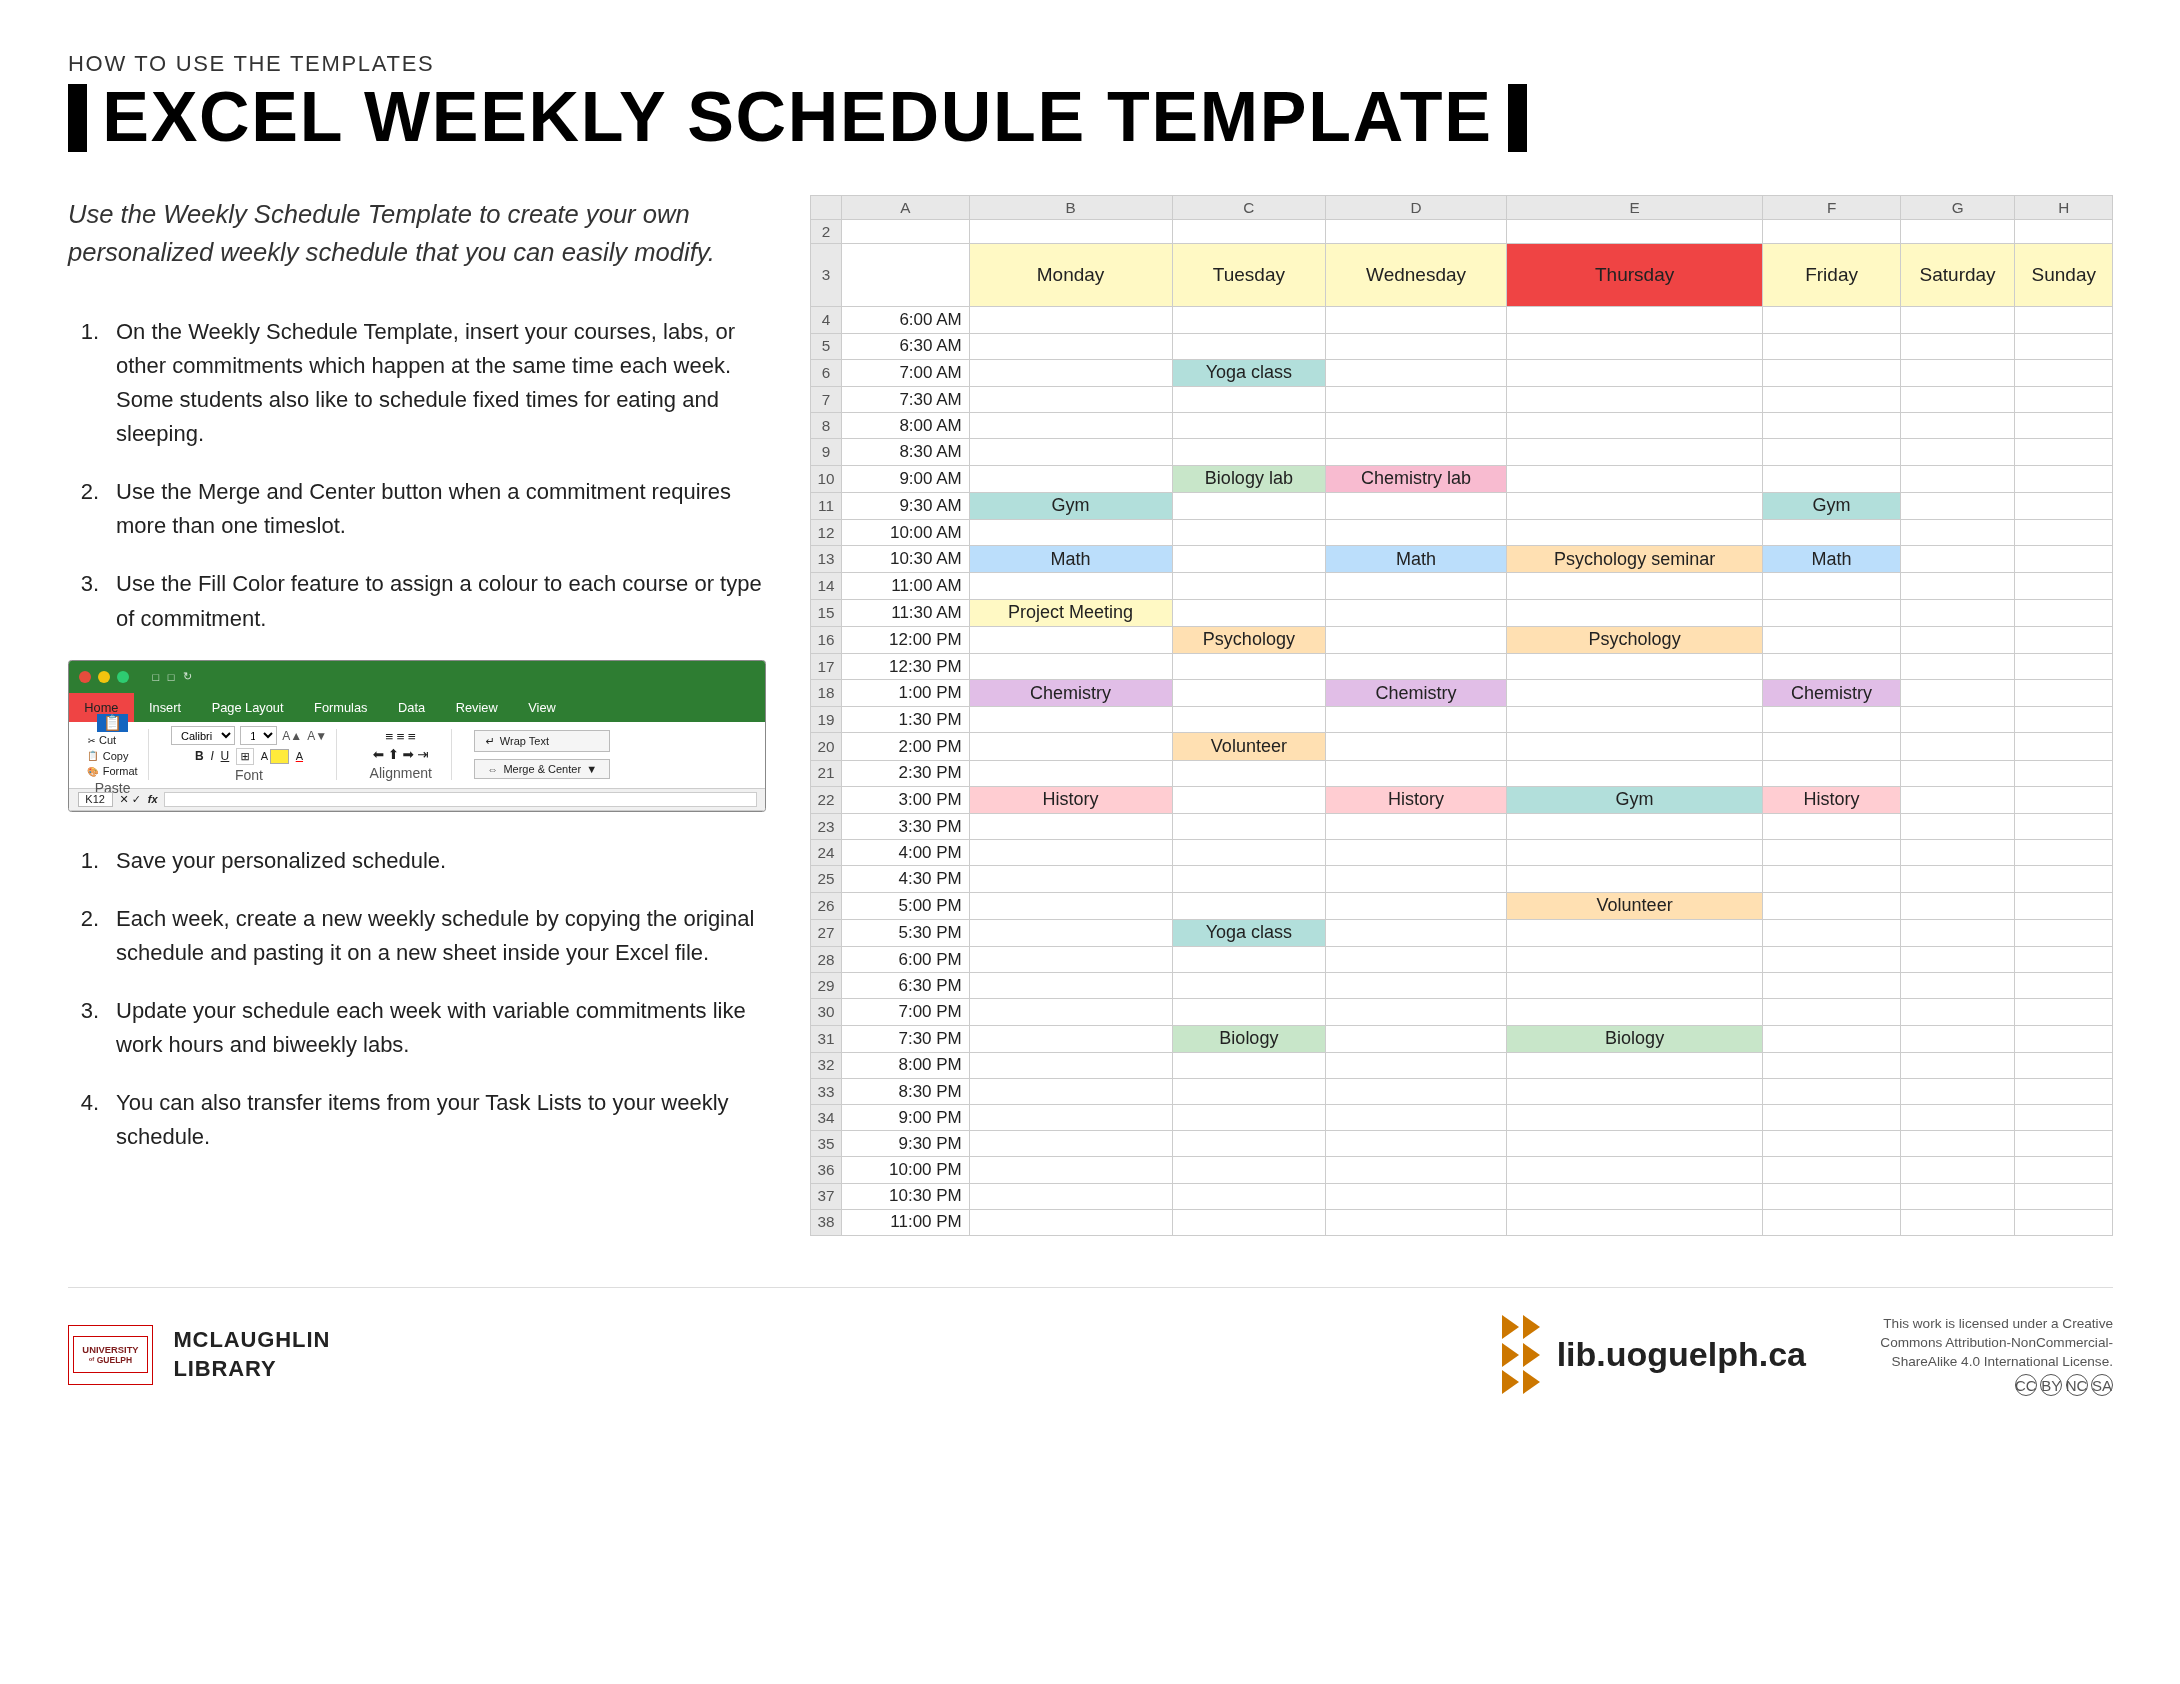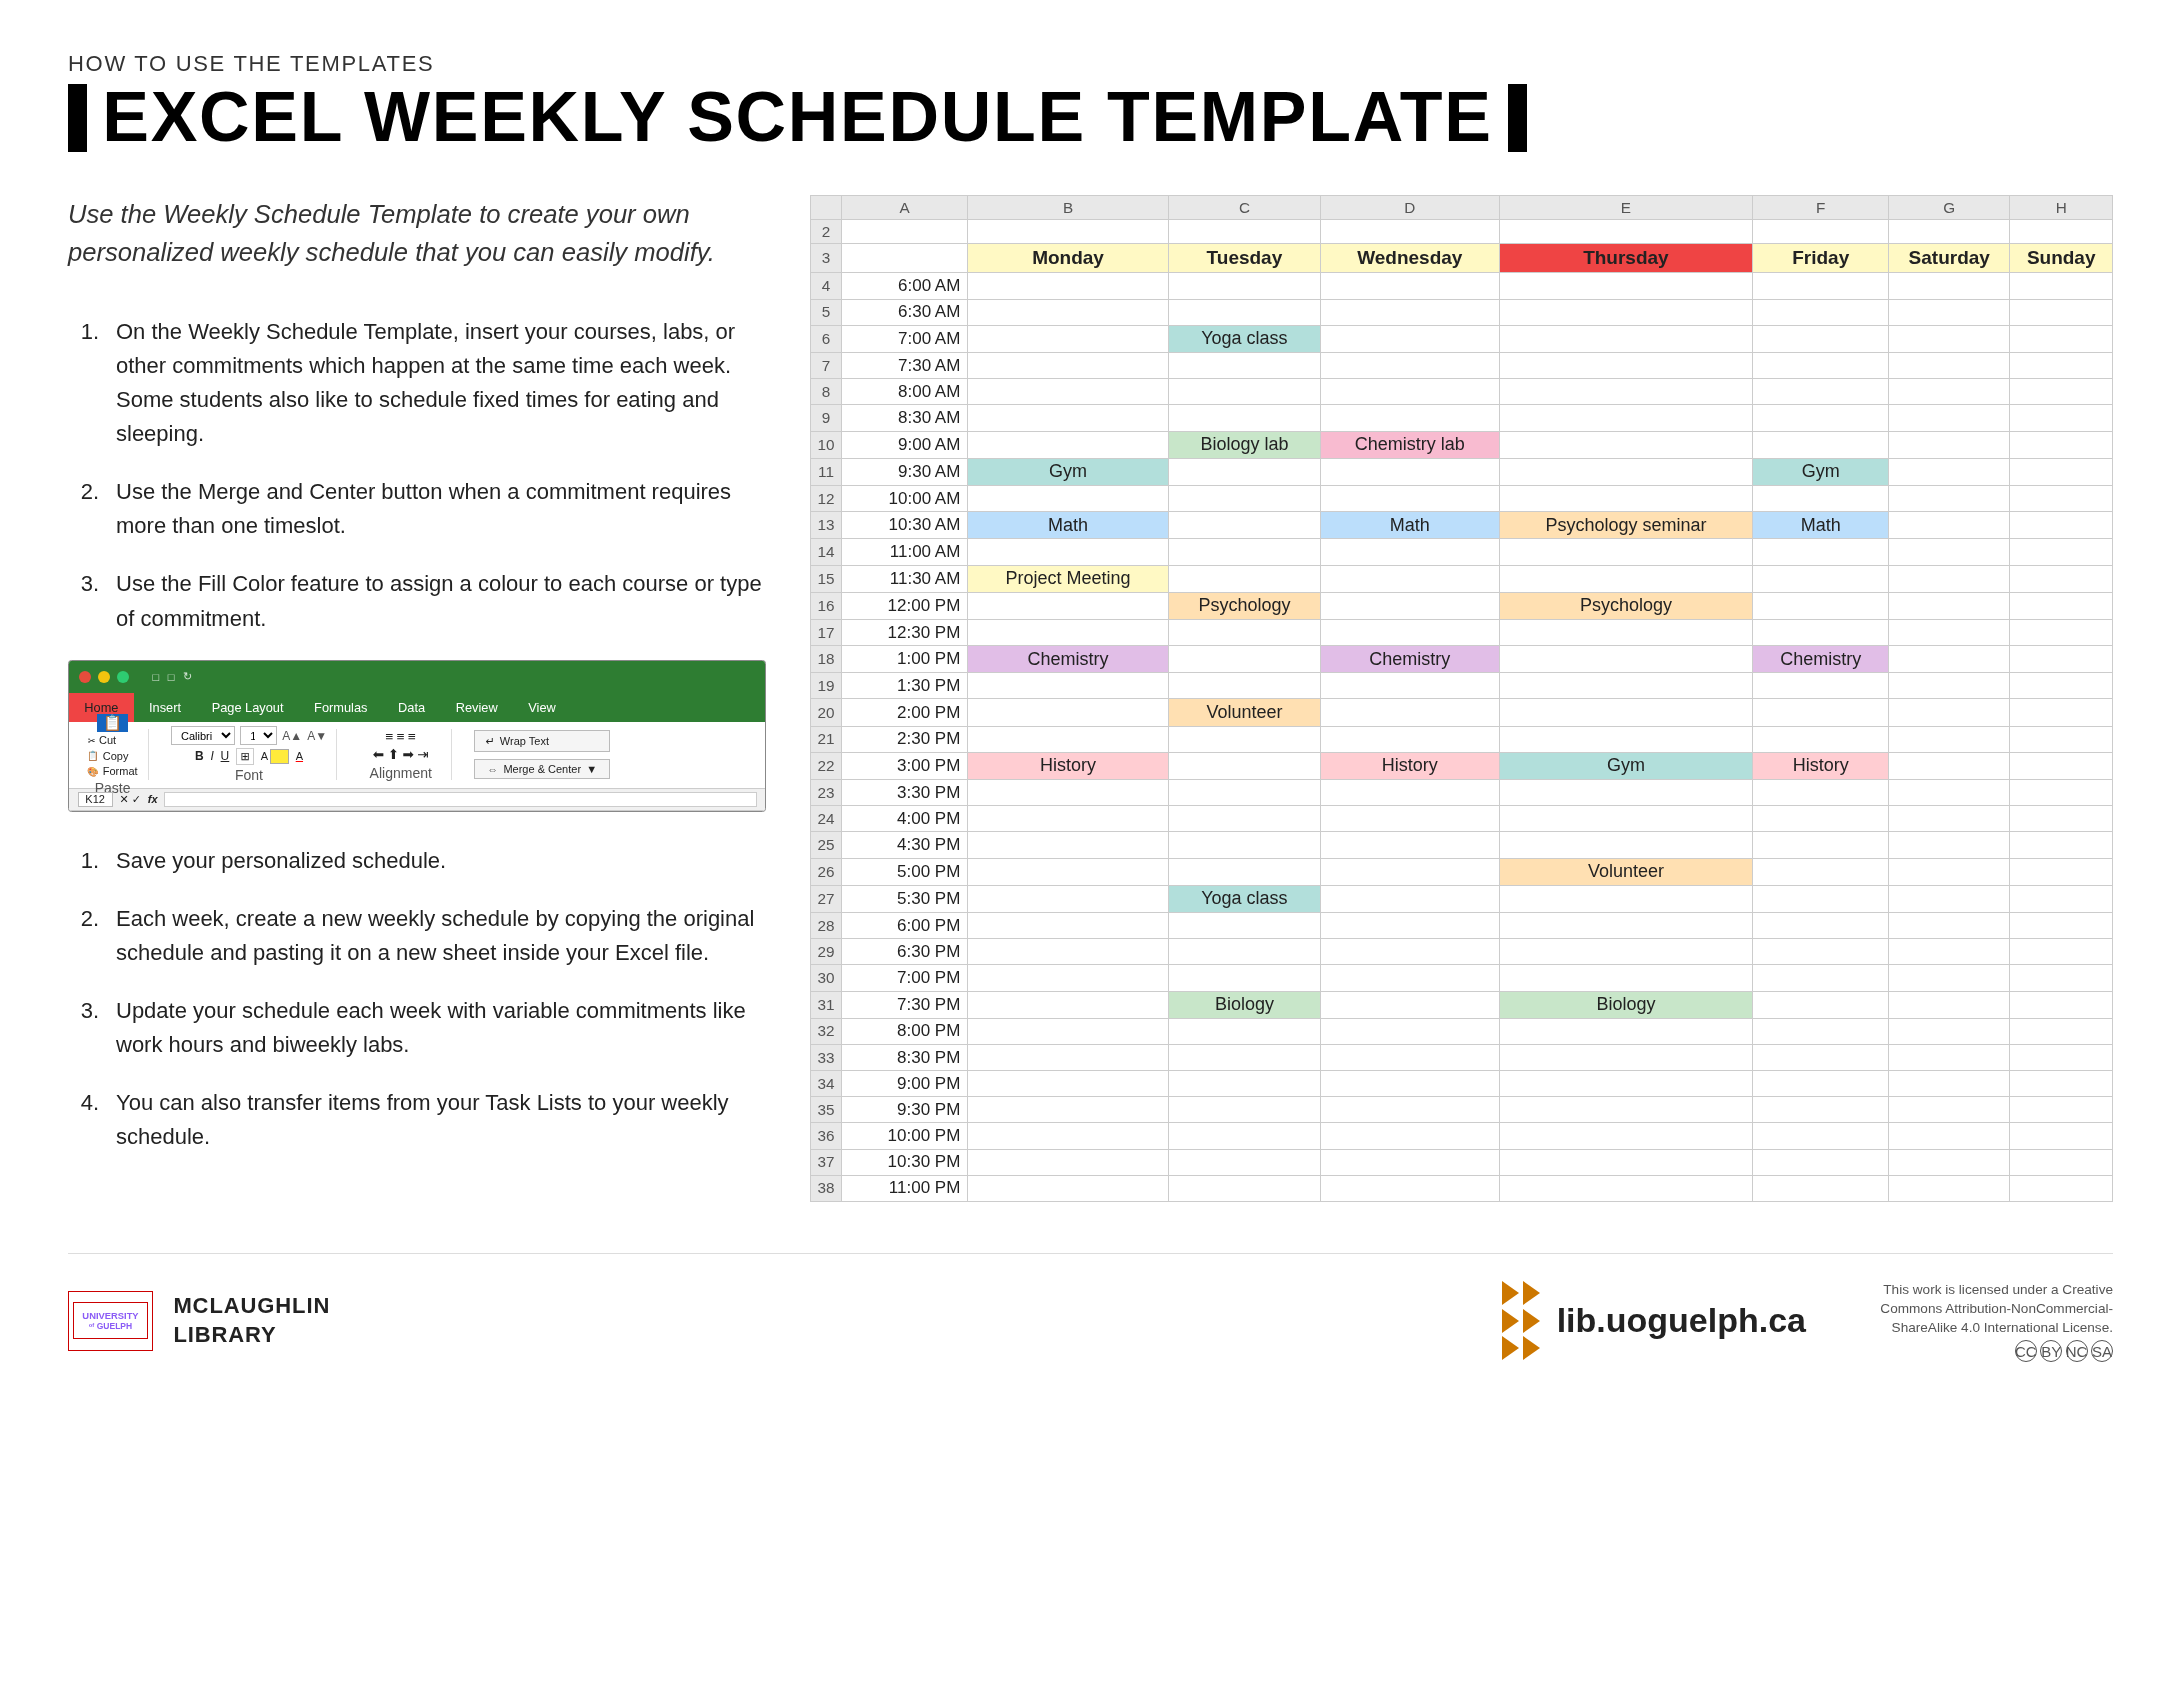"Monday" .schedule-table .day-header { font-weight: bold -> normal; padding: 3px 0 -> 20px 0 }
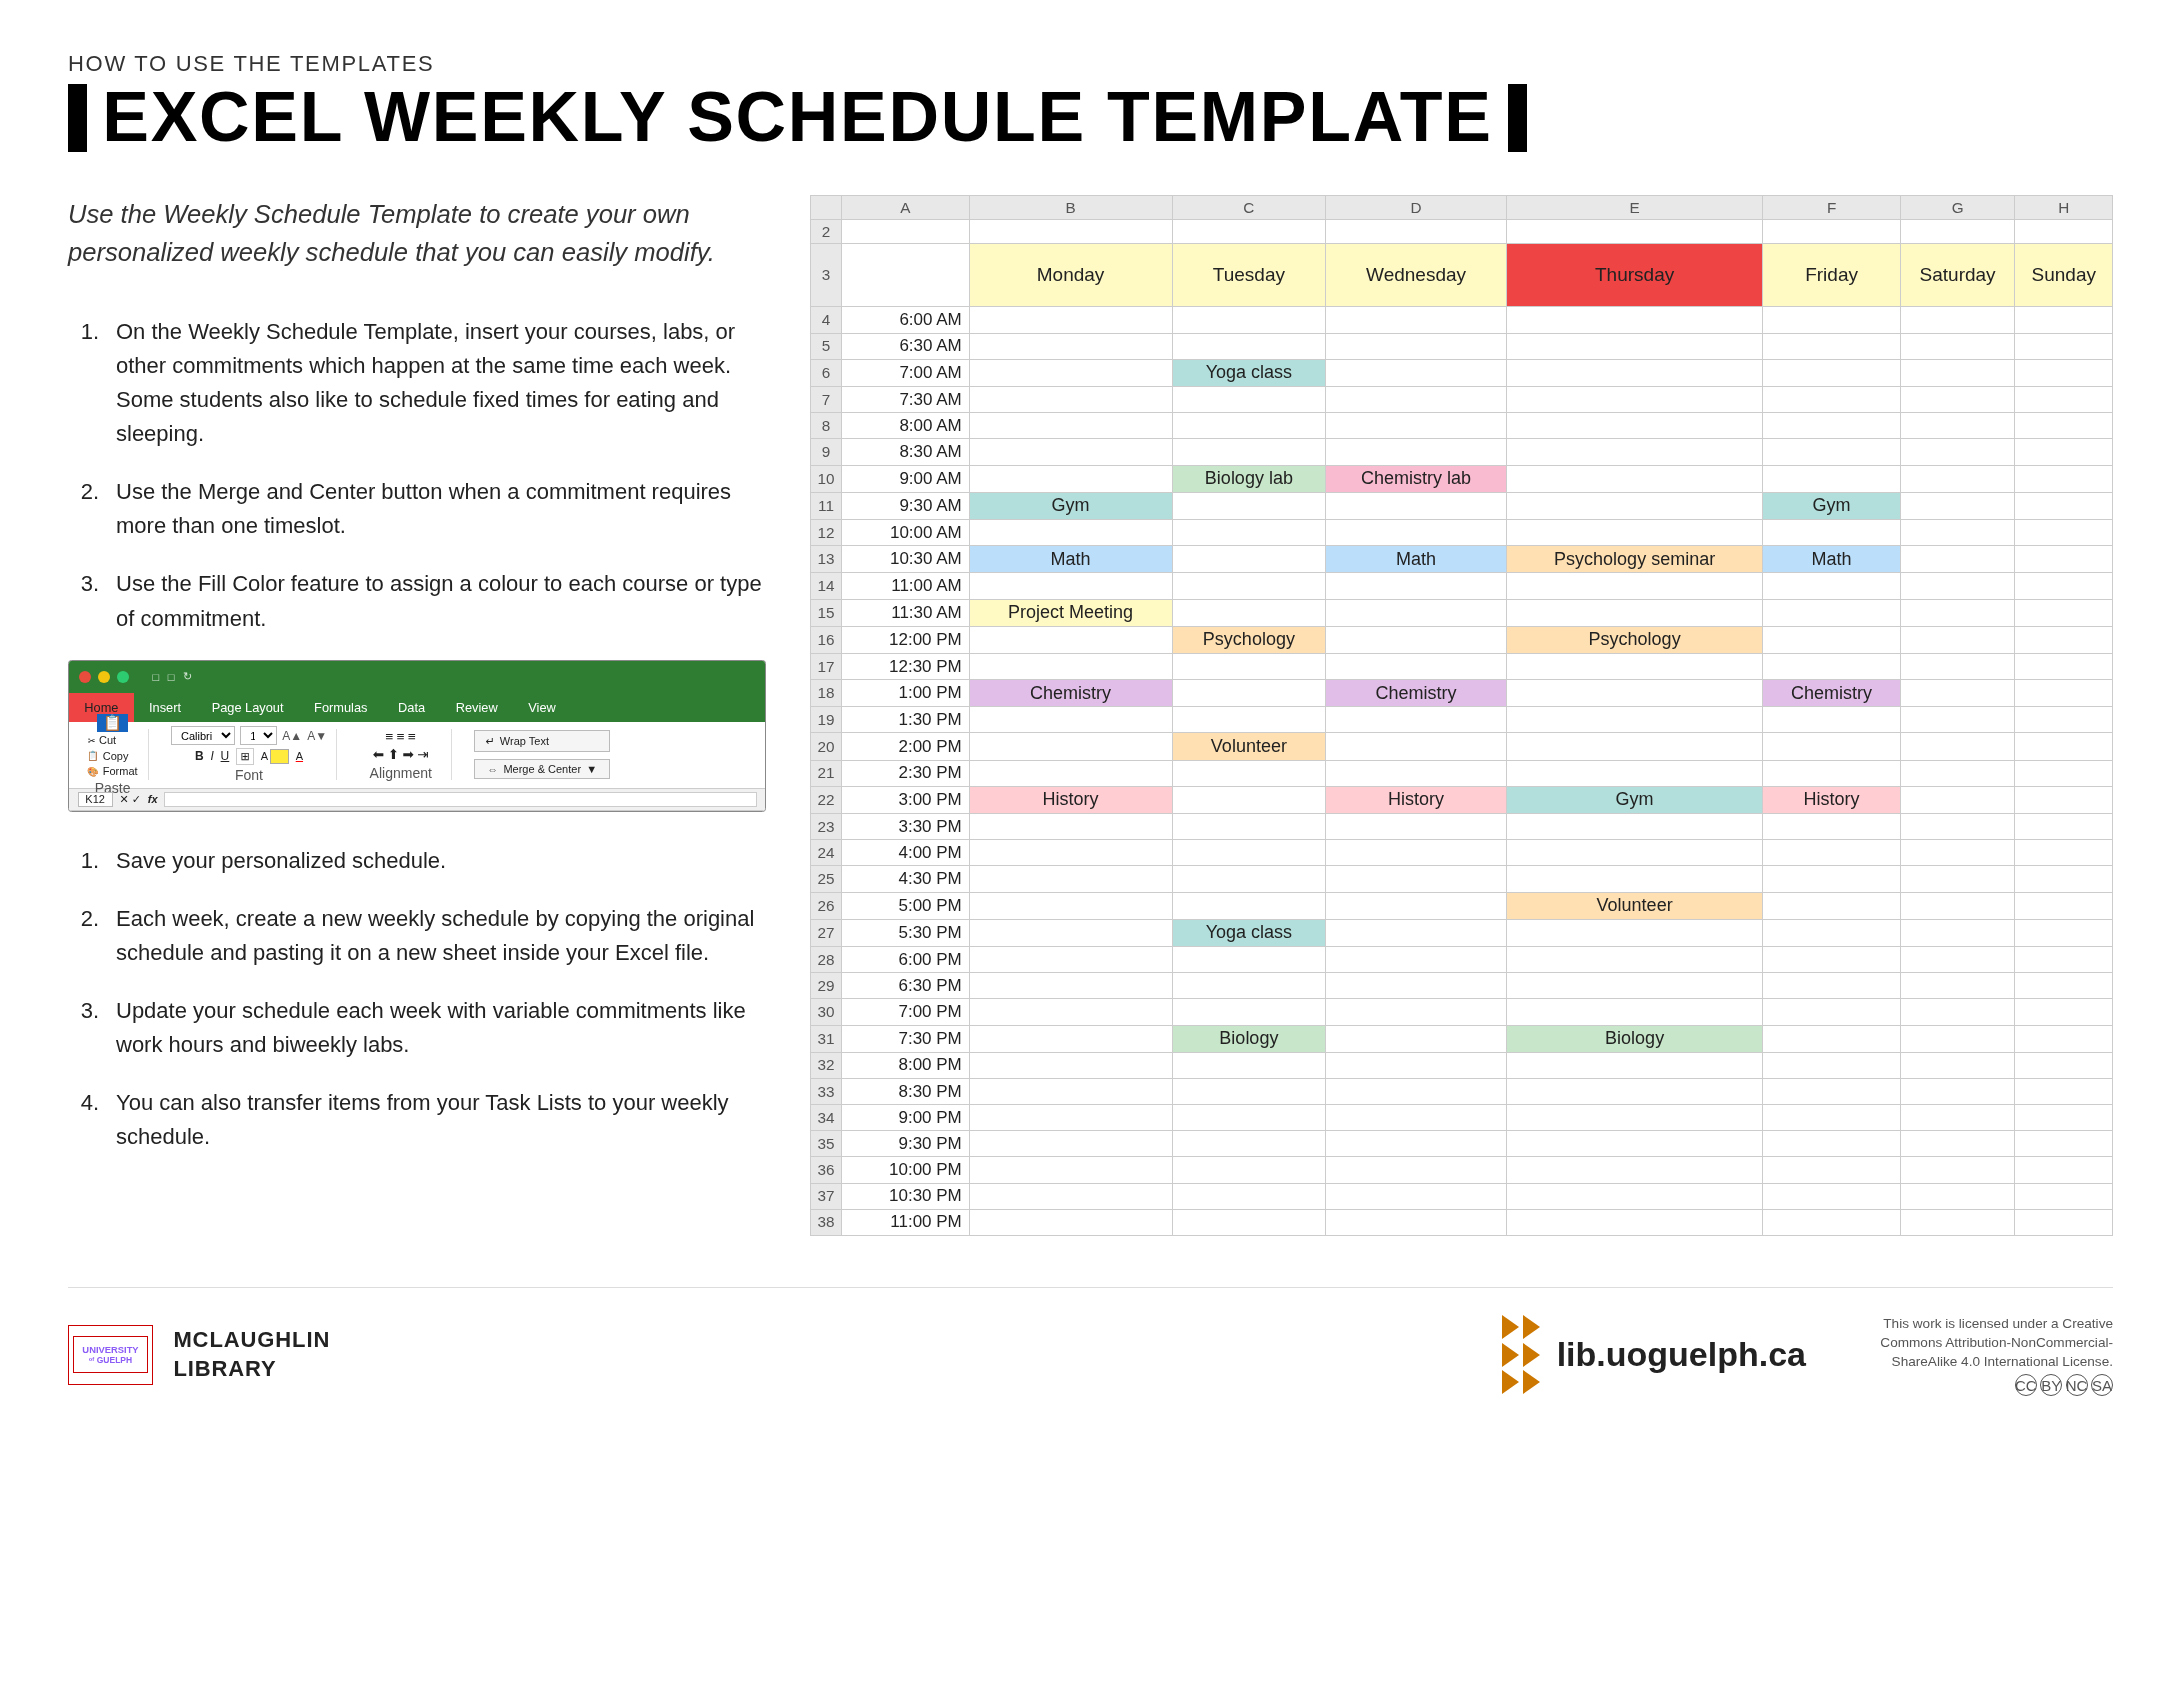"UNIVERSITY" div { color: #8b5cf6 -> #7f1d1d }
